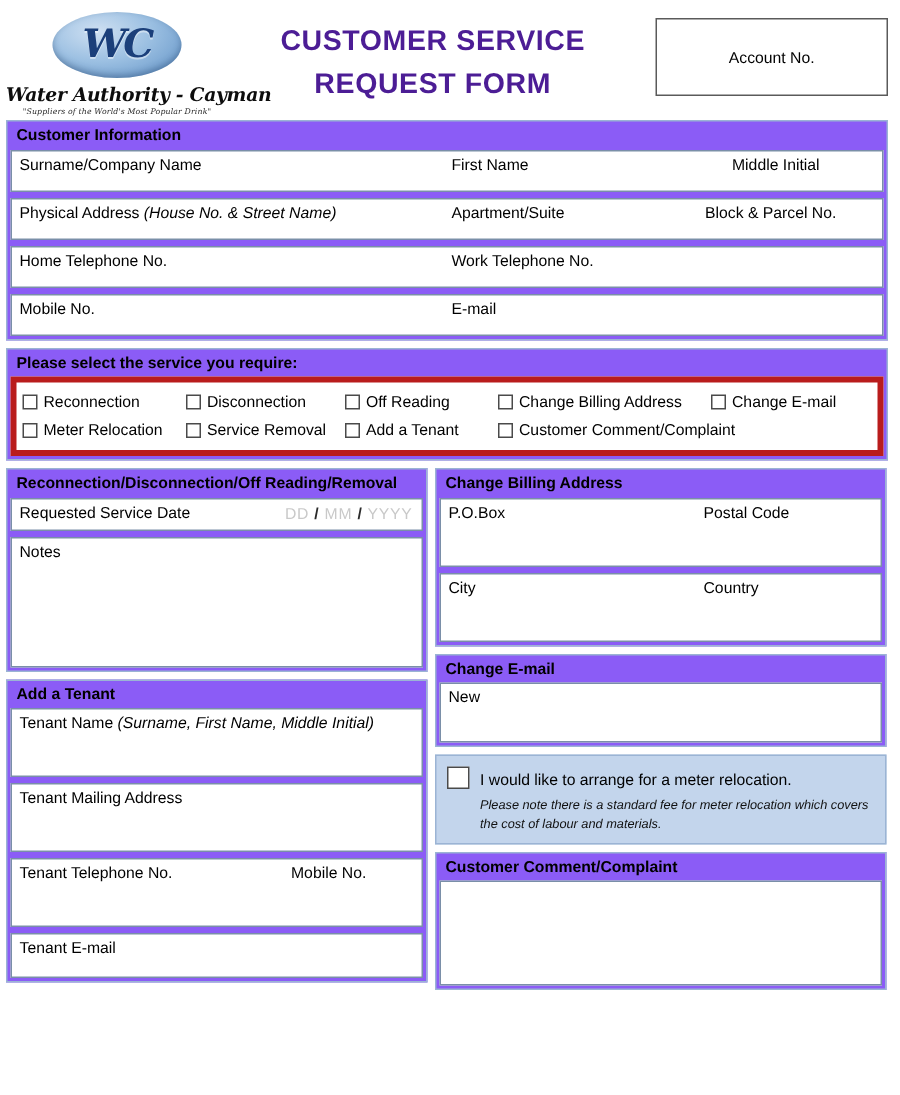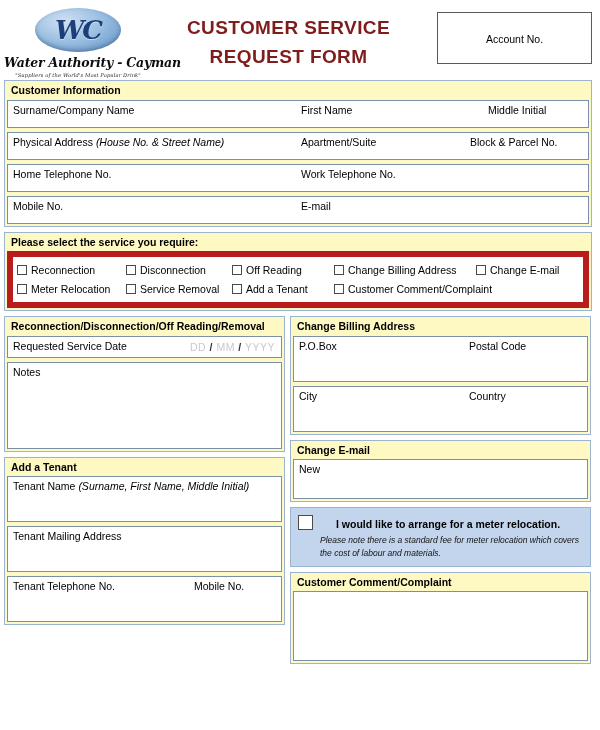"CUSTOMER SERVICE" .title-line { color: #7f1d1d -> #4c1d95 }
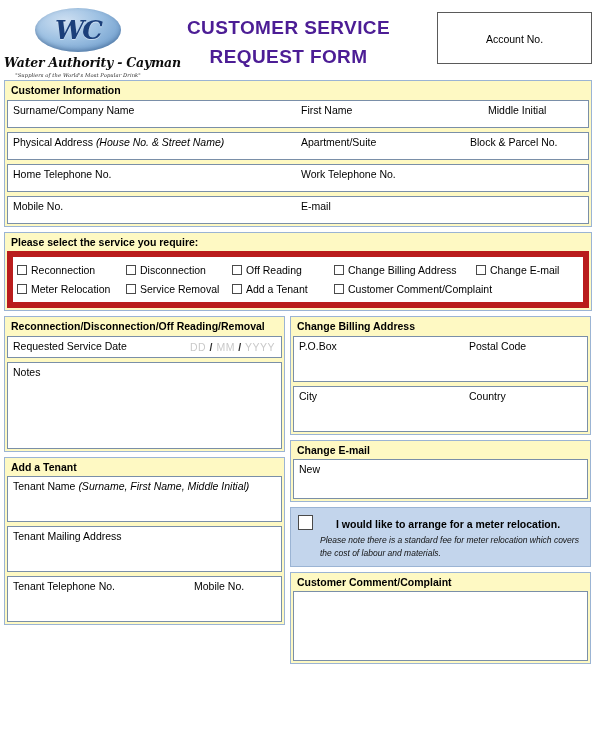"Customer Information" .panel { background: #fef9c3 -> #8b5cf6 }
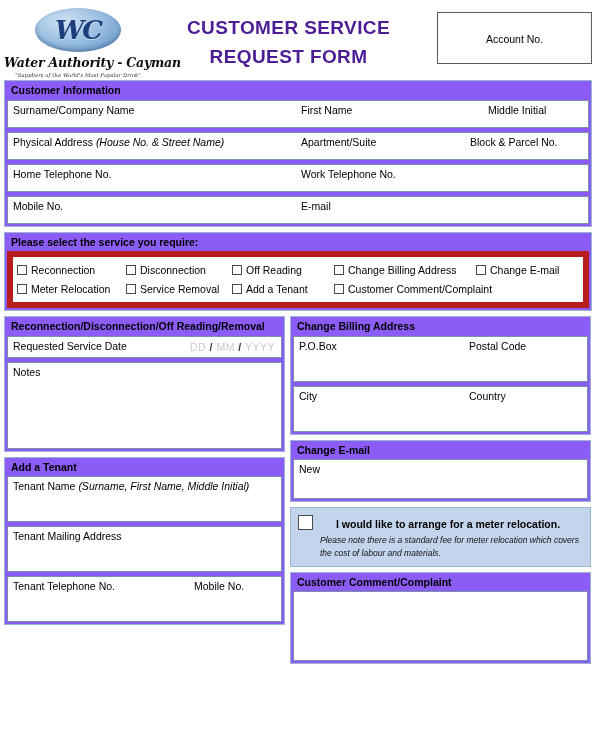"Reconnection" .services-field { border: 6px solid #b91c1c -> 4px solid #b91c1c }
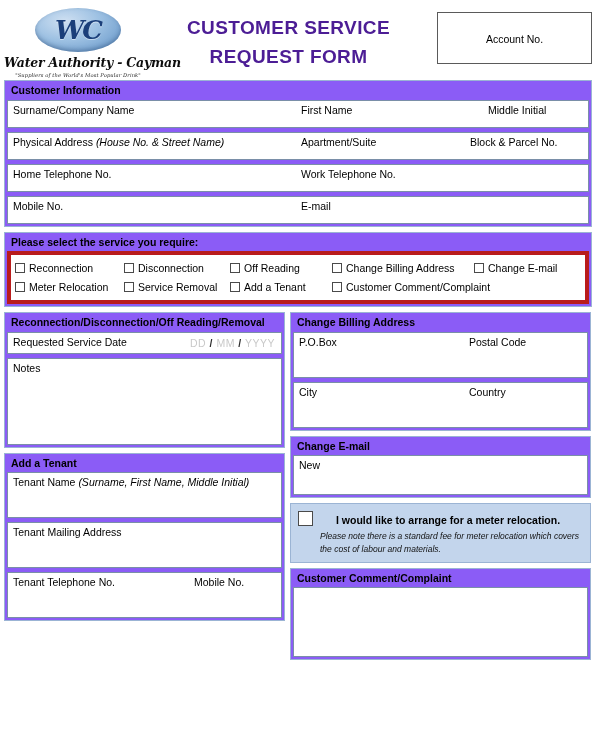"I would like to arrange" .relocate-head { font-weight: bold -> normal; margin-left: 16px -> none }
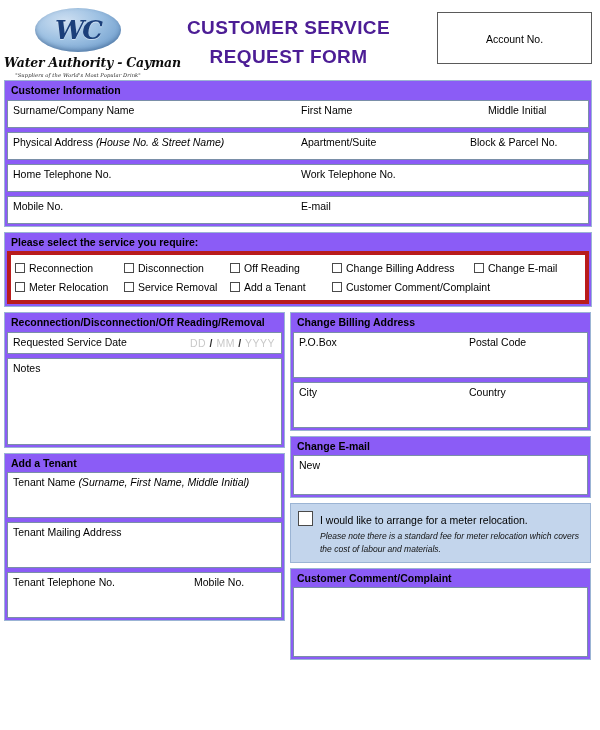"Tenant E-mail" div.field { html: none -> <div> <span>Tenant E-mail</span> </div> }
